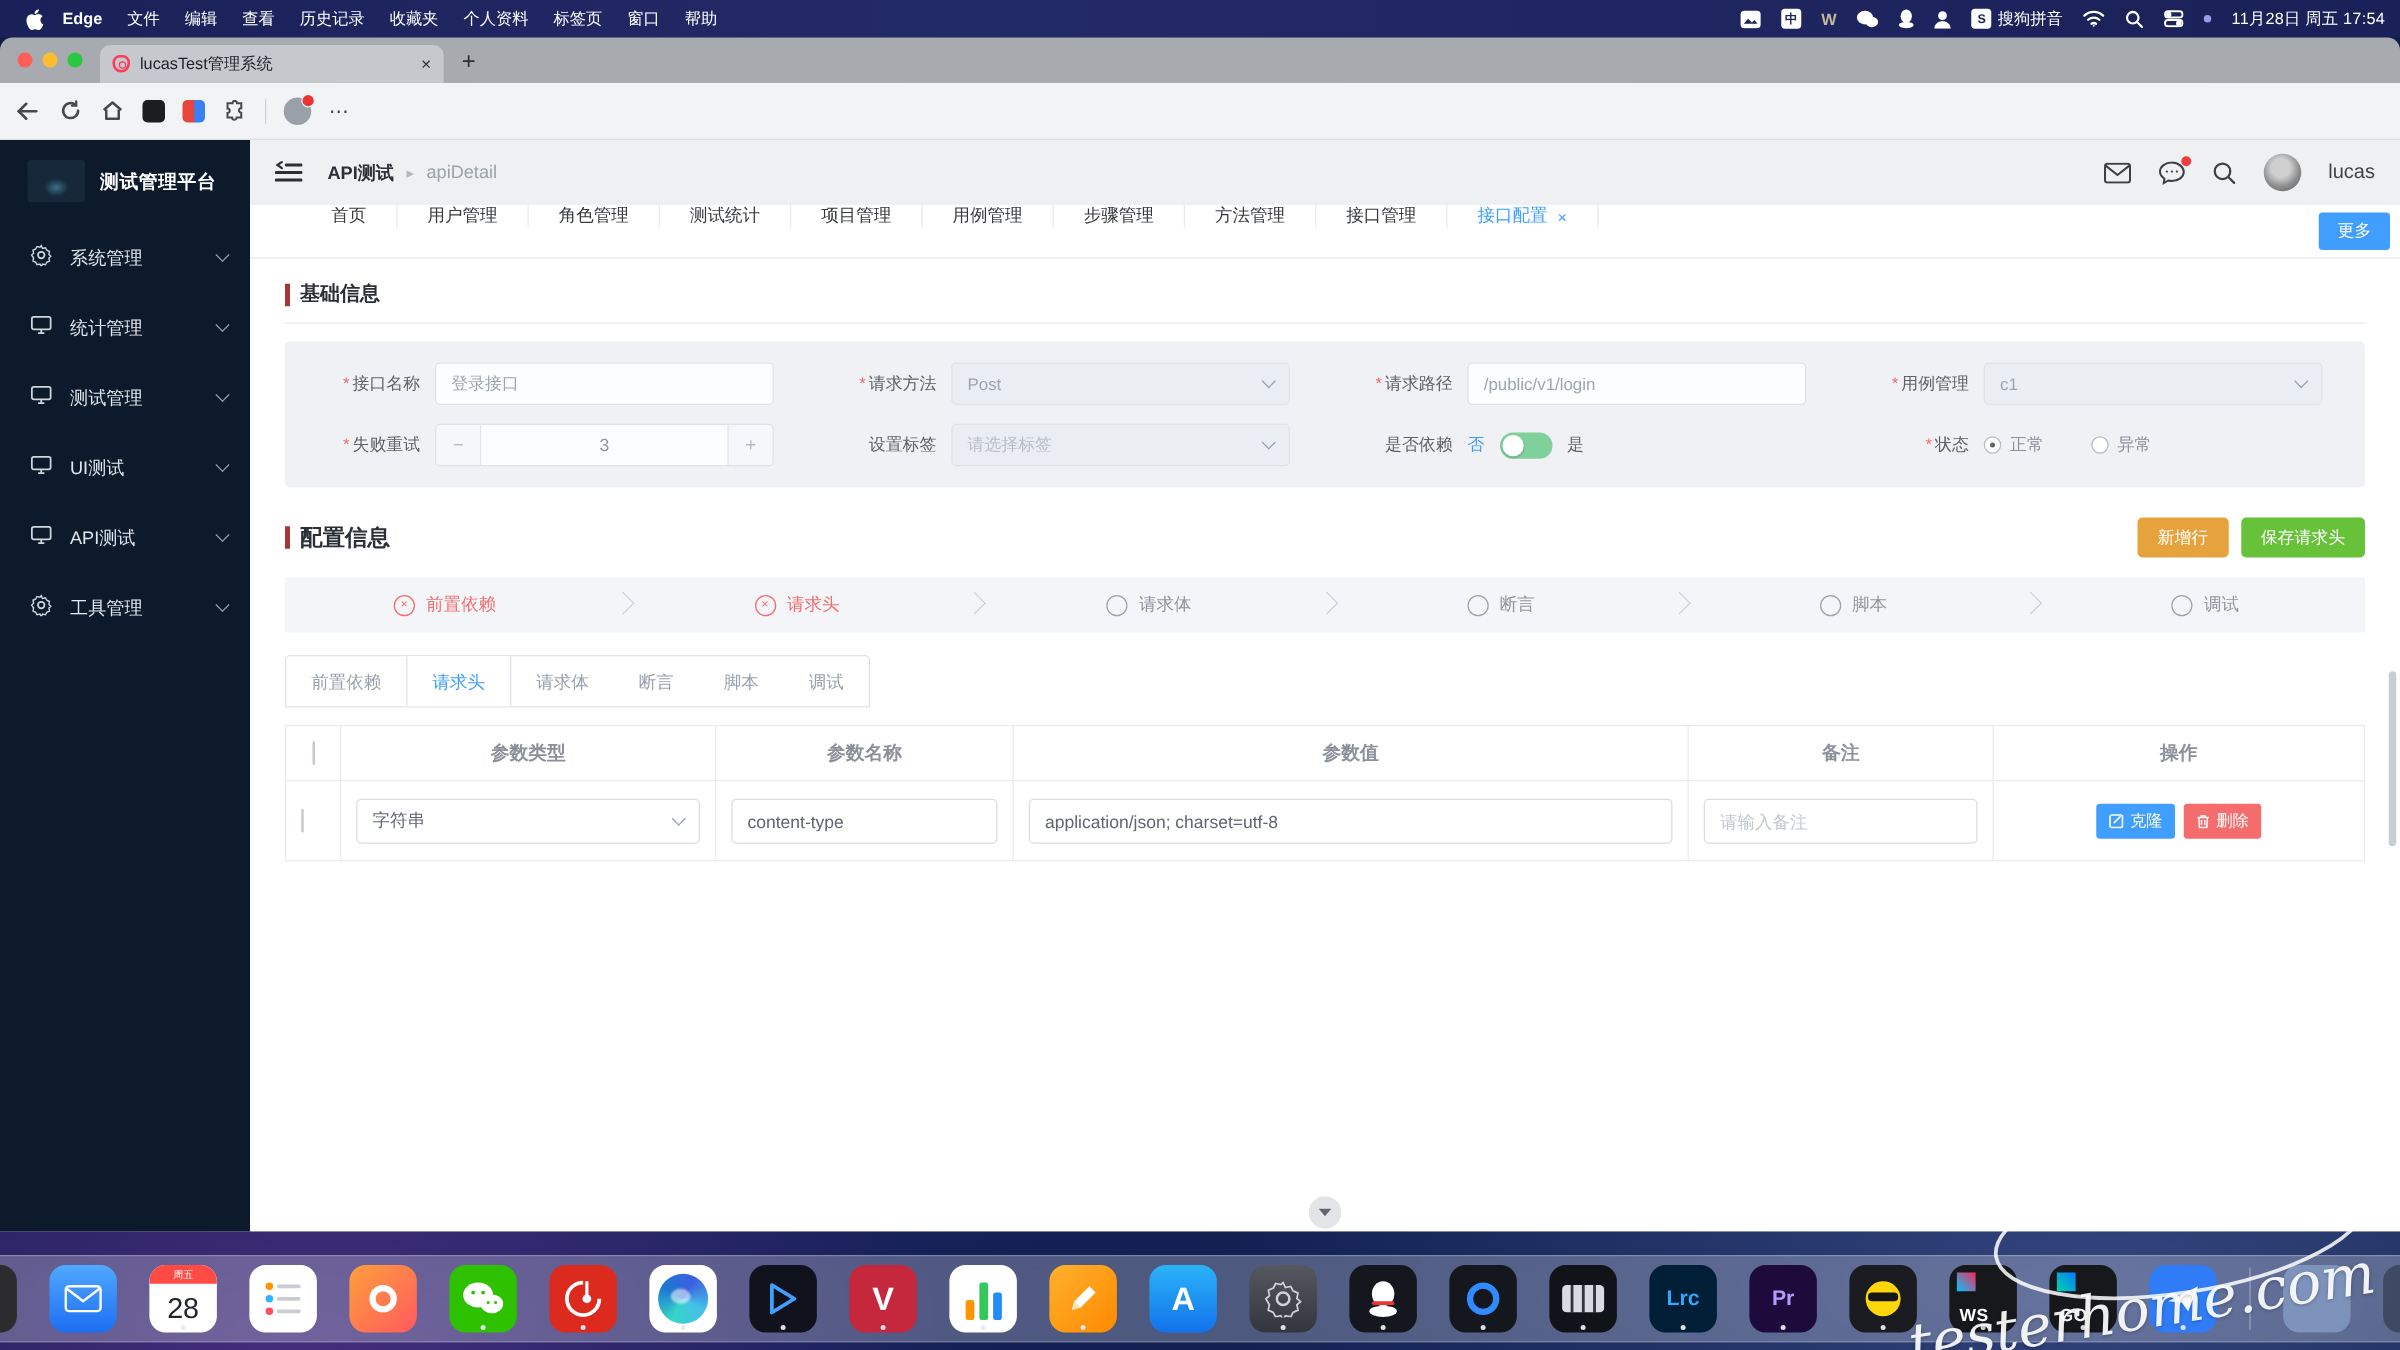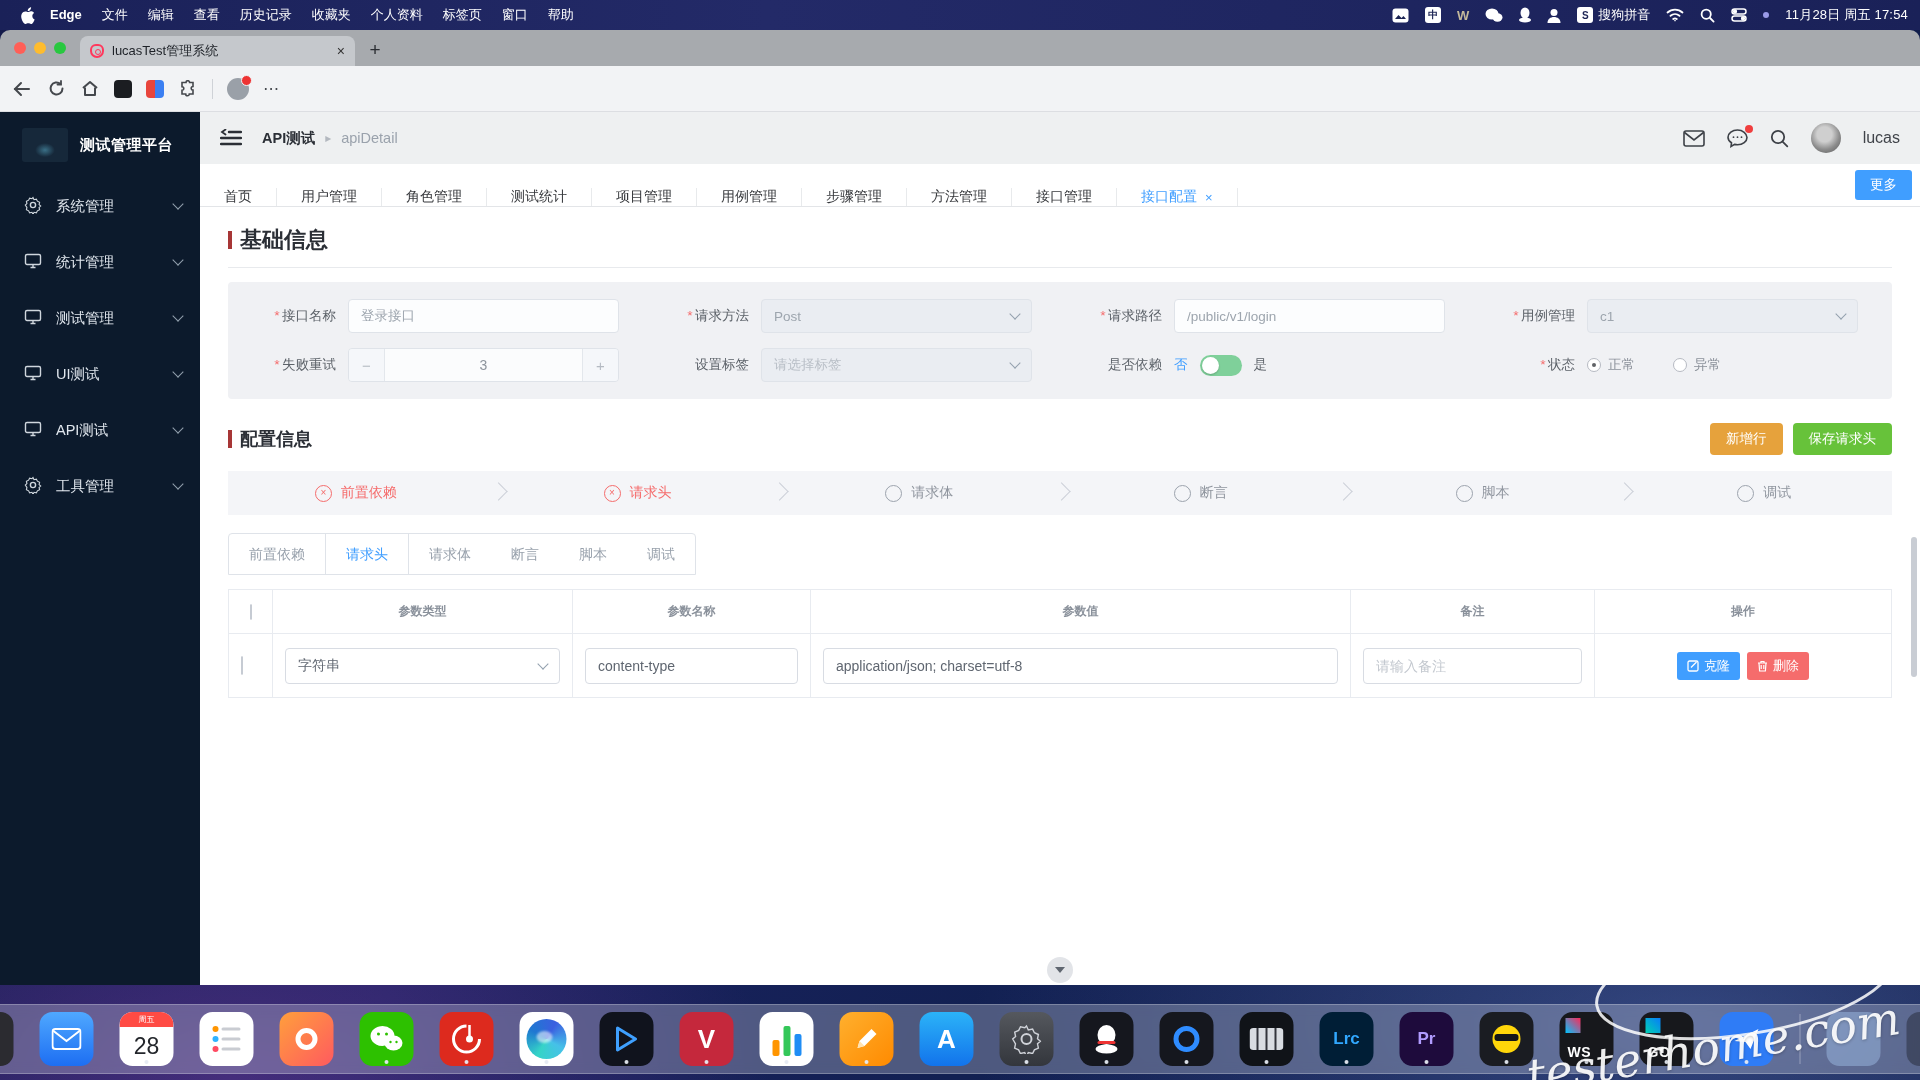"首页" .page-tabs { align-items: flex-end -> flex-start; padding-left: none -> 41px }
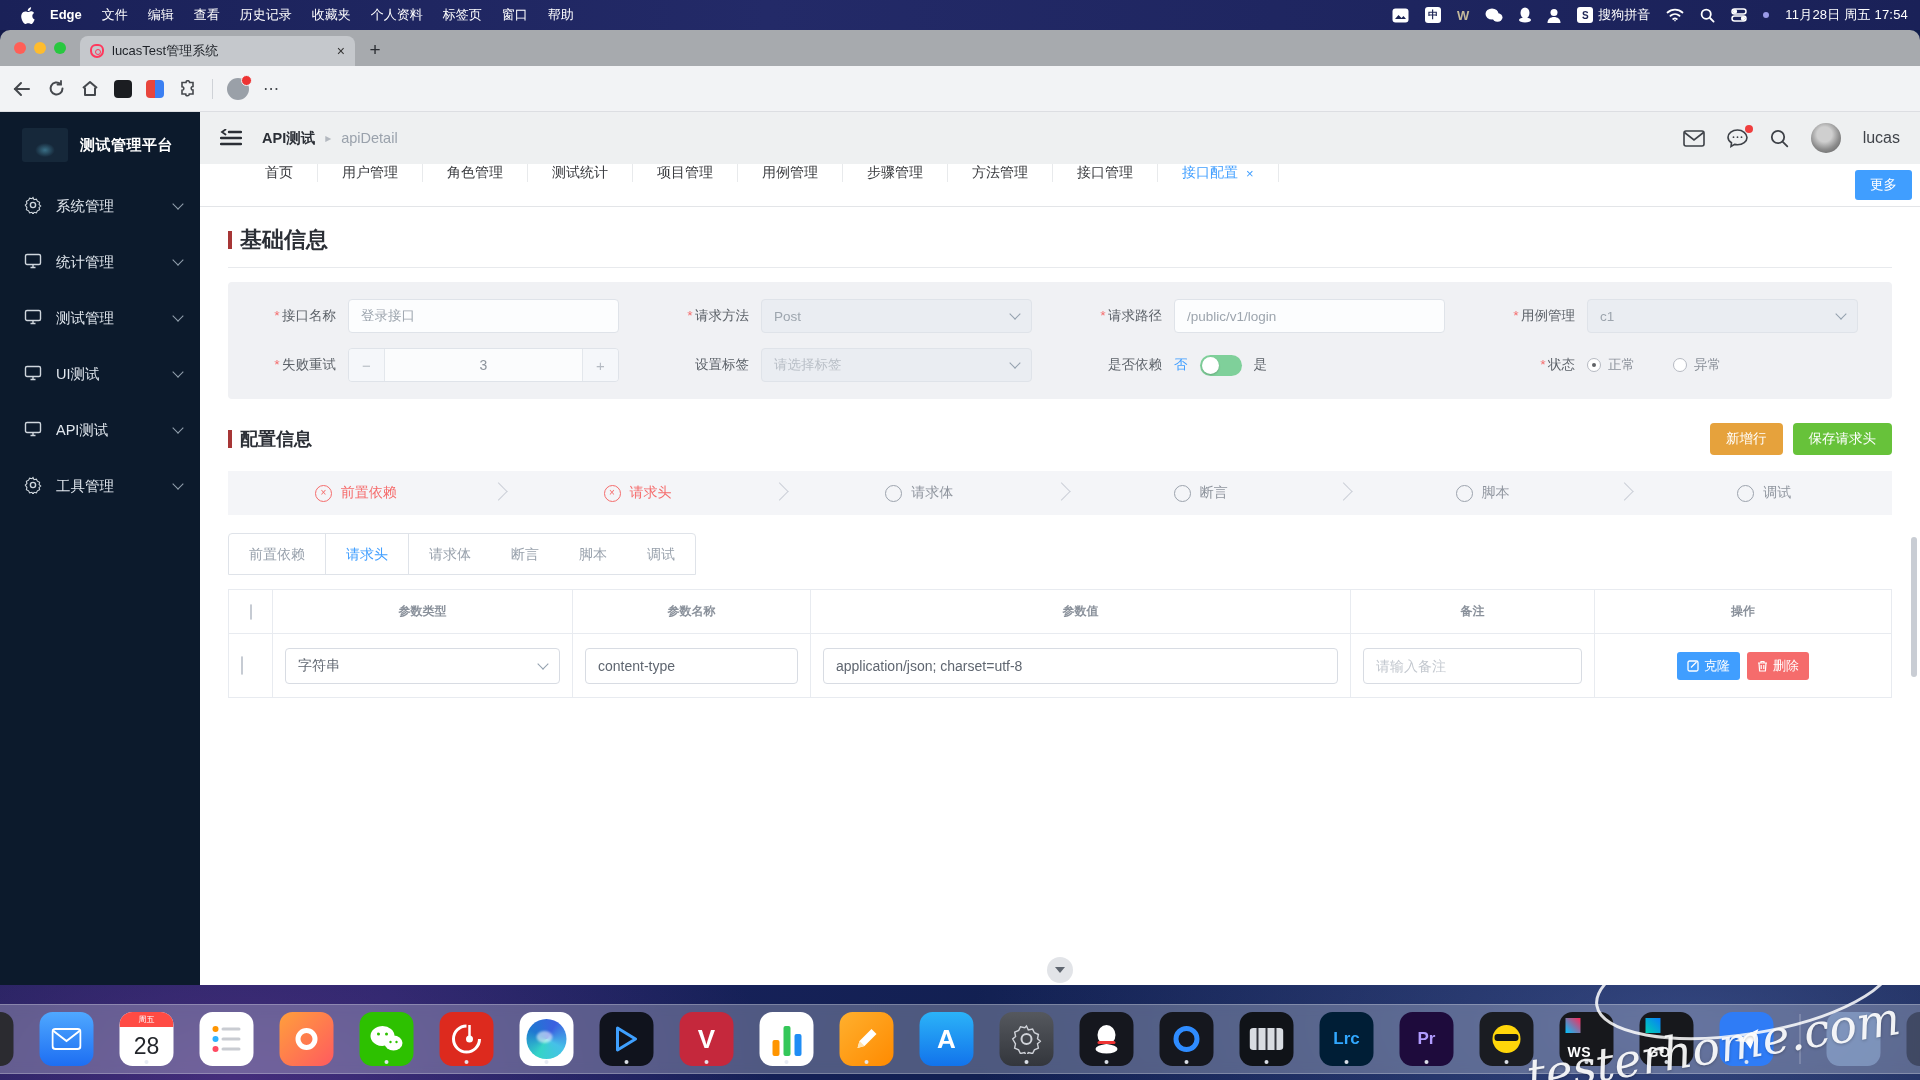"基础信息" .sec-title .t { font-size: 22px -> 16px }
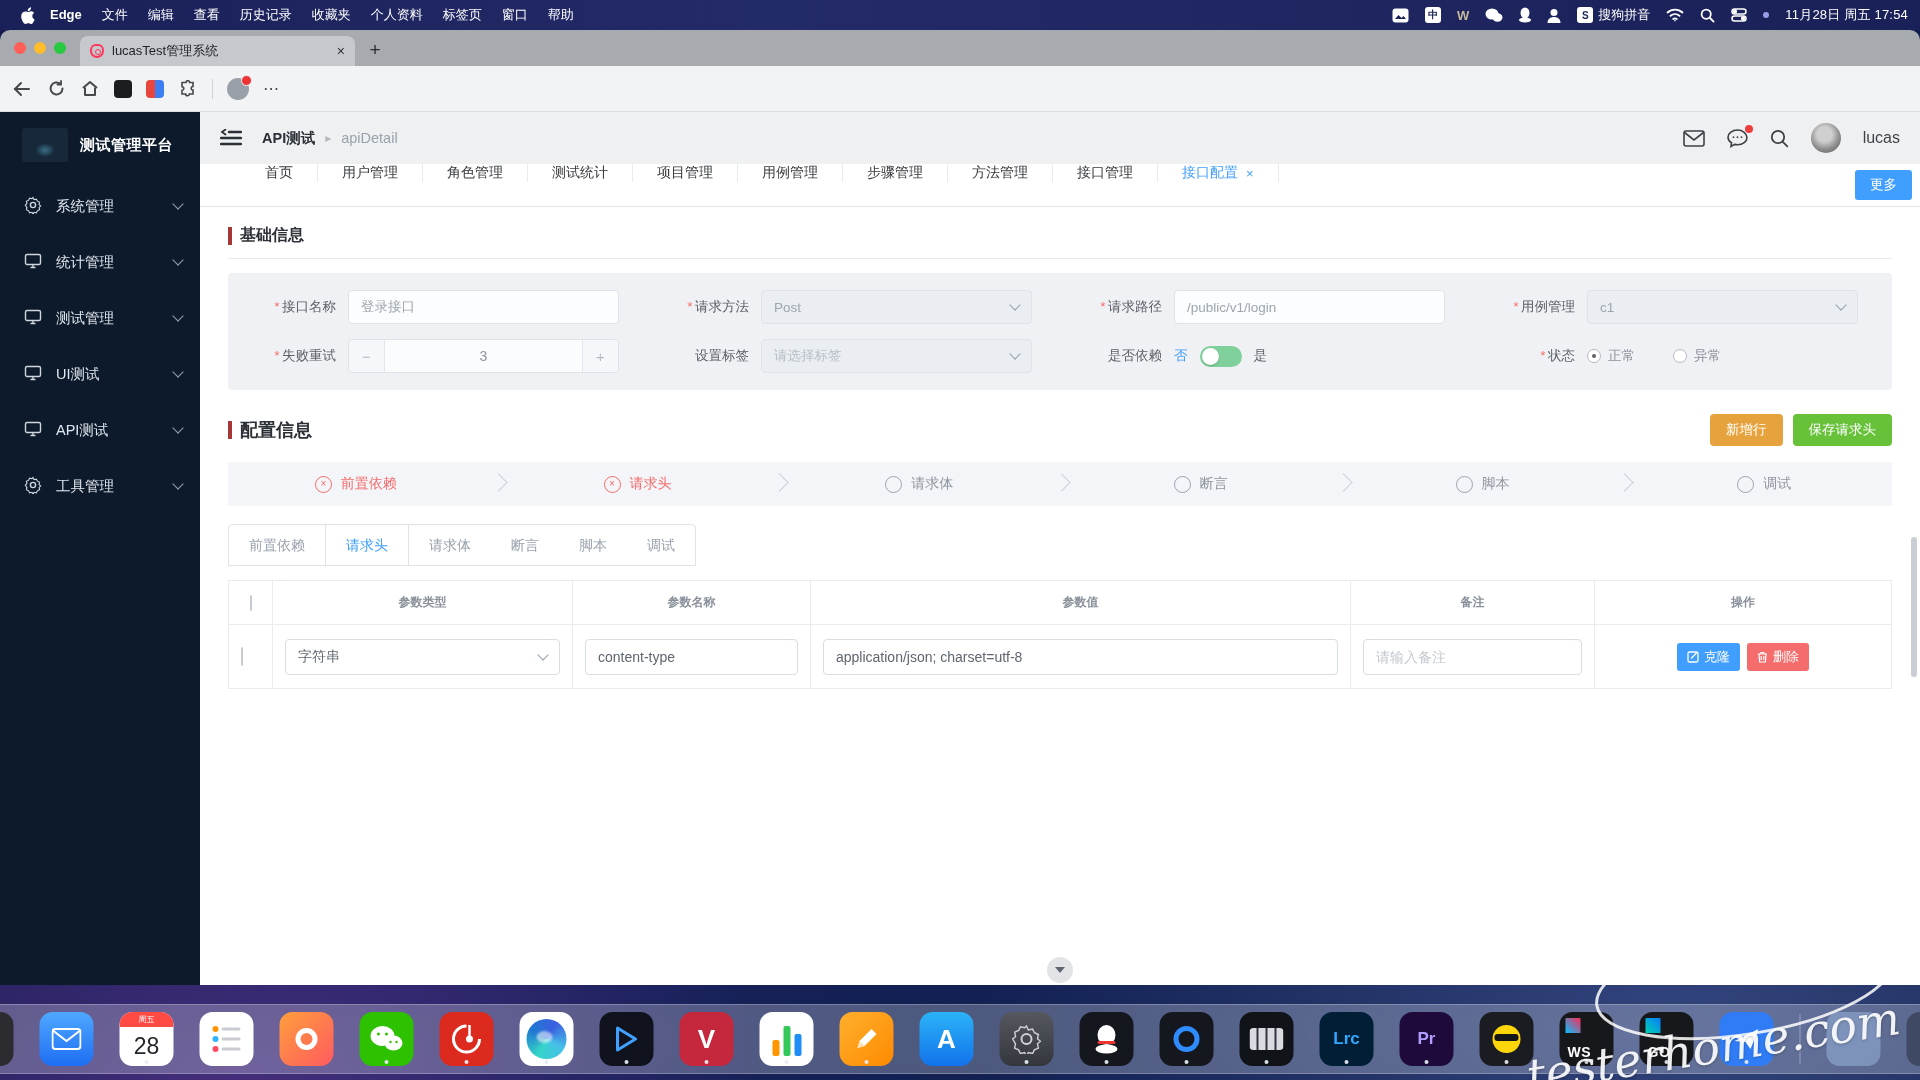"参数类型" .grid th { font-size: 12px -> 15px }
